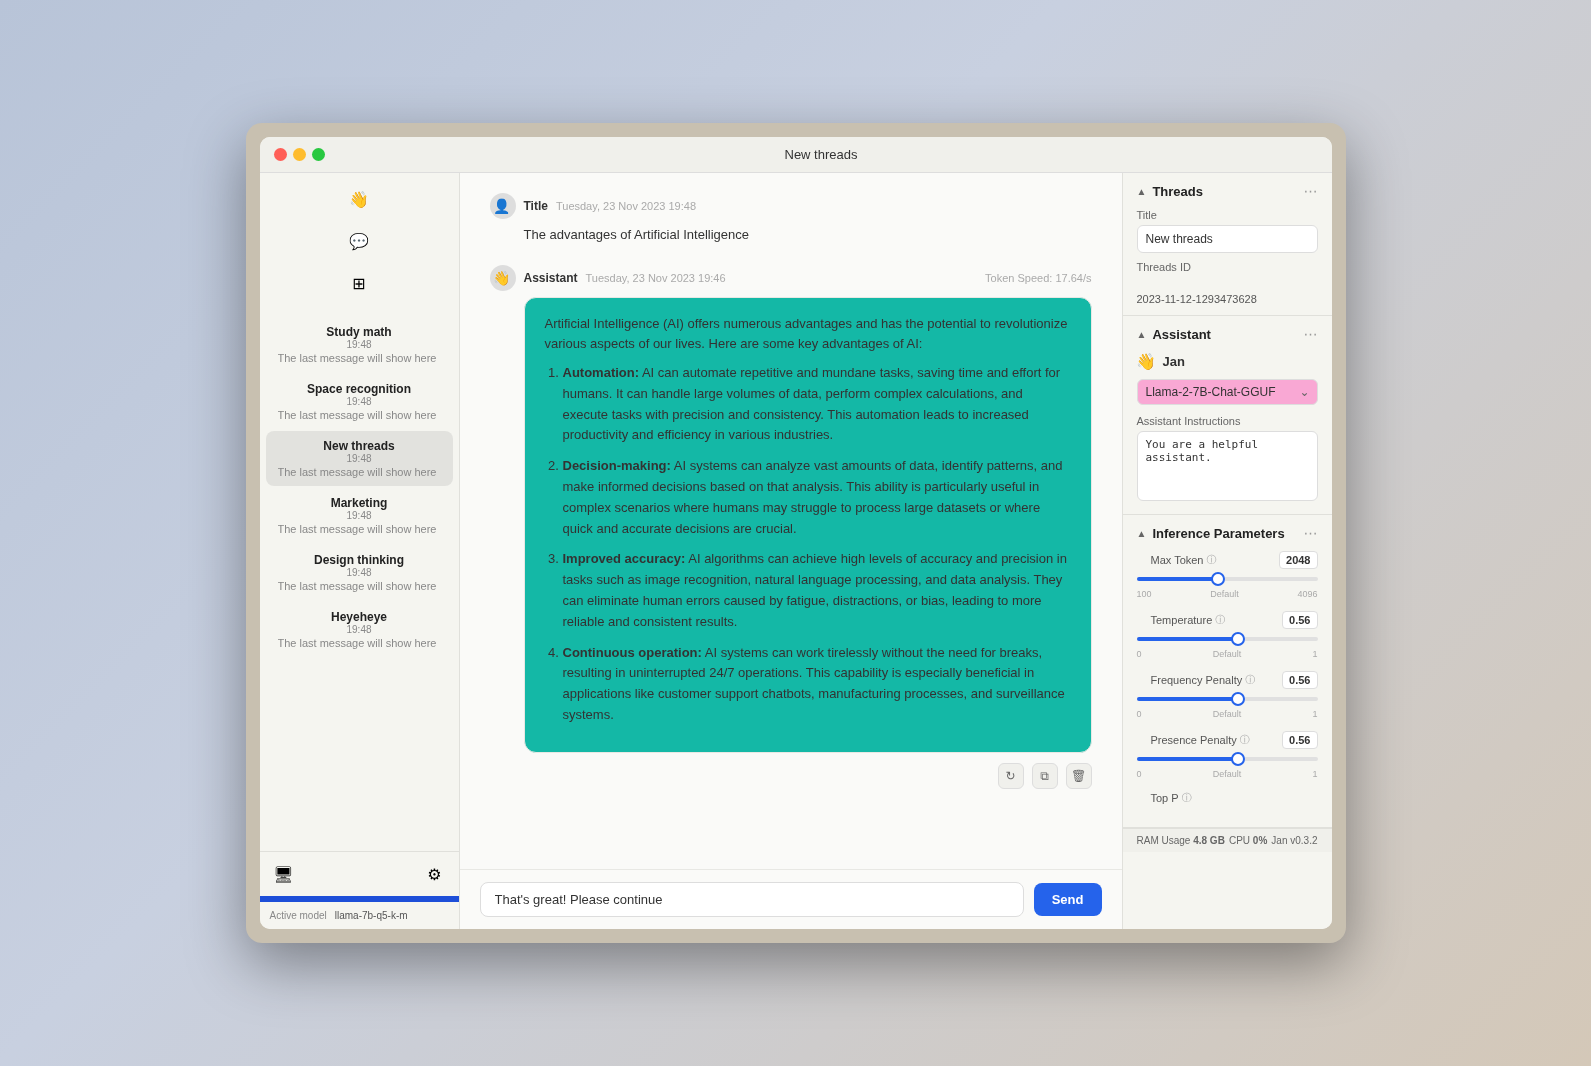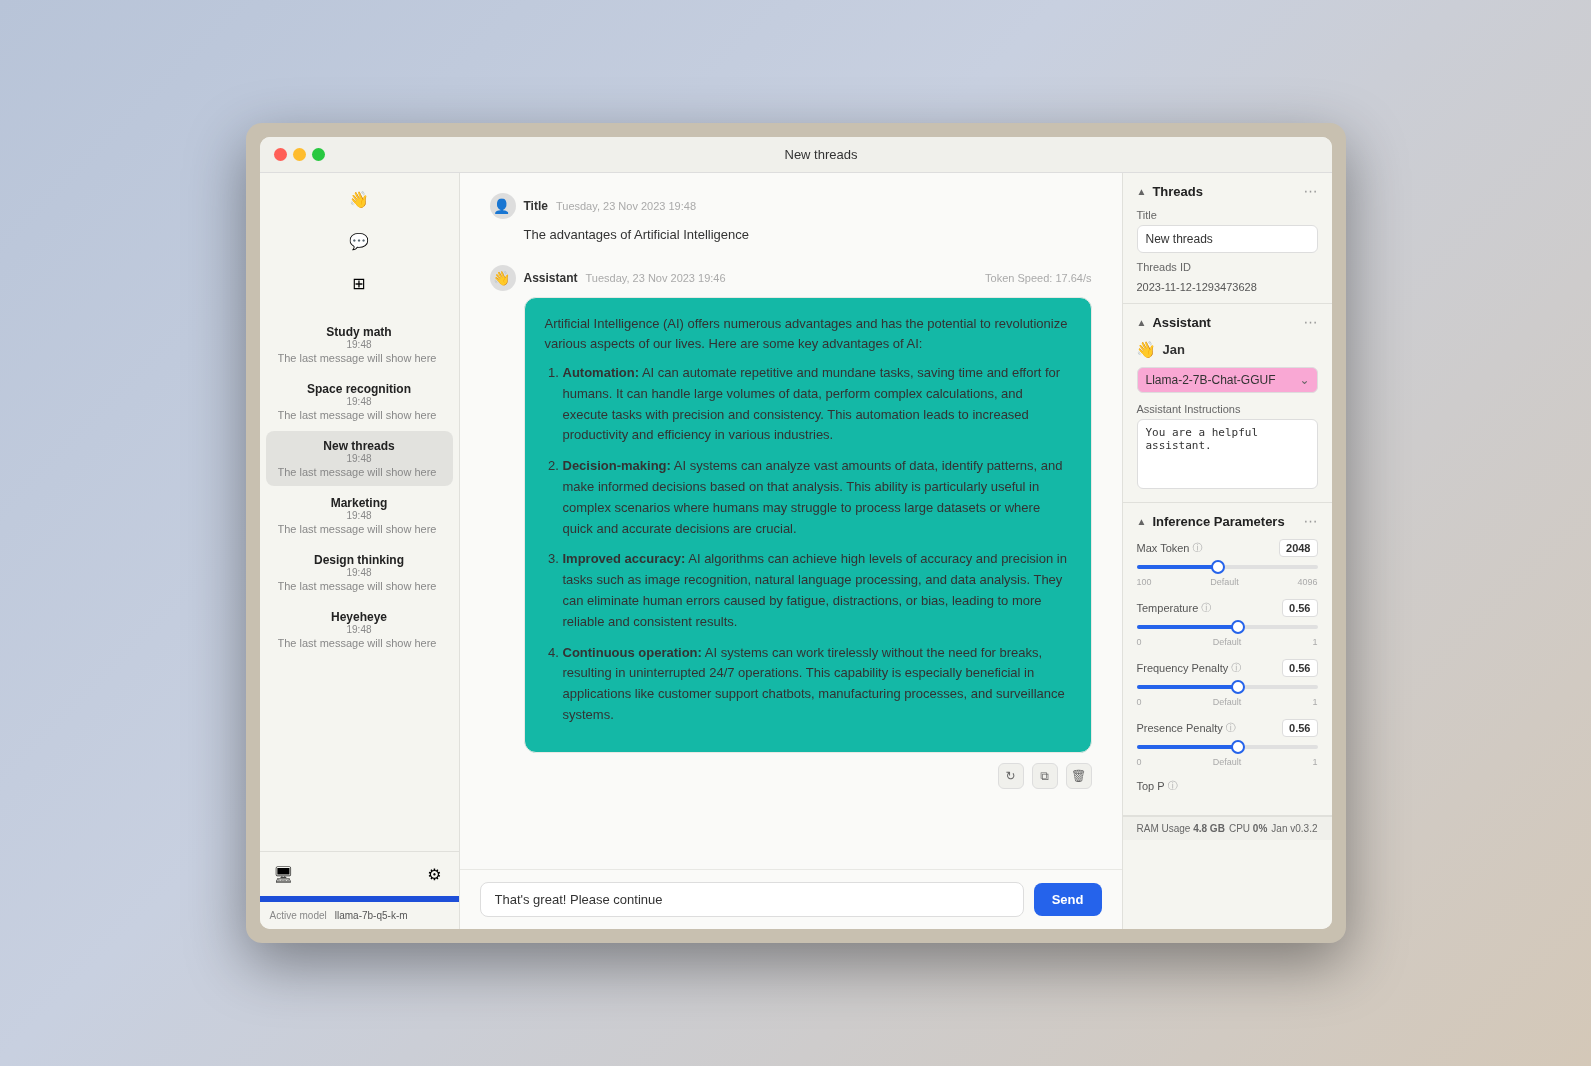"2023-11-12-1293473628" .threads-id-value { margin-top: 8px -> 20px }
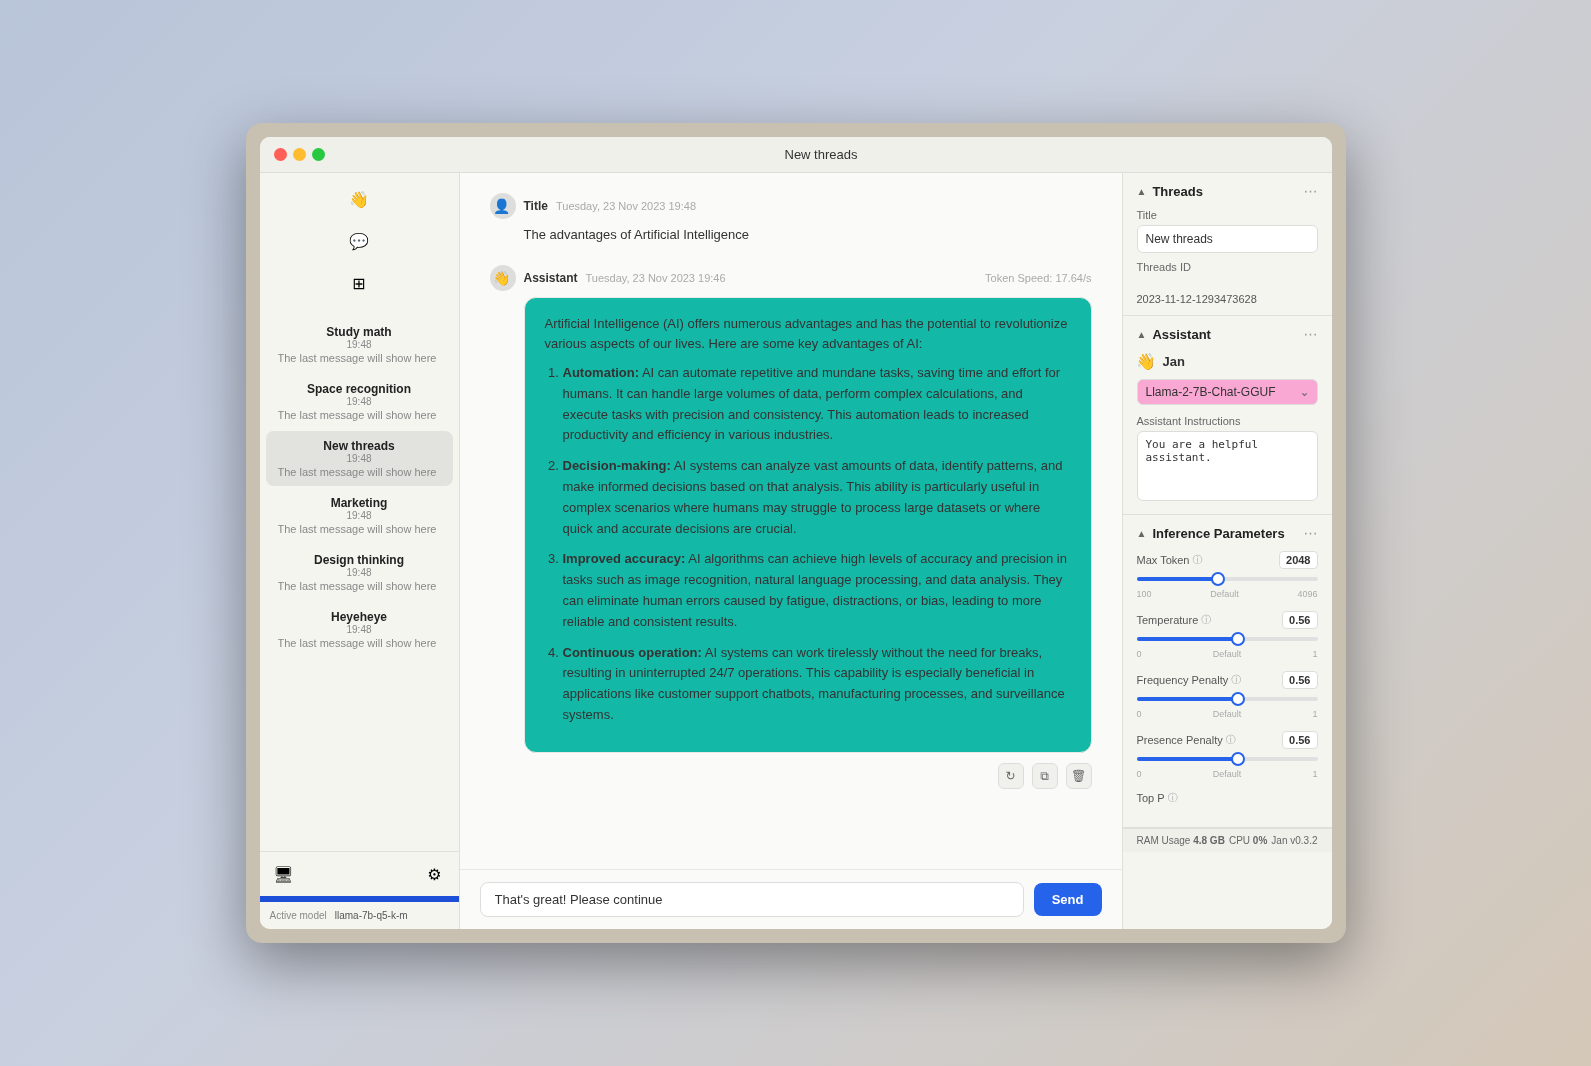"Max Token" .param-header { margin-left: none -> 14px }
